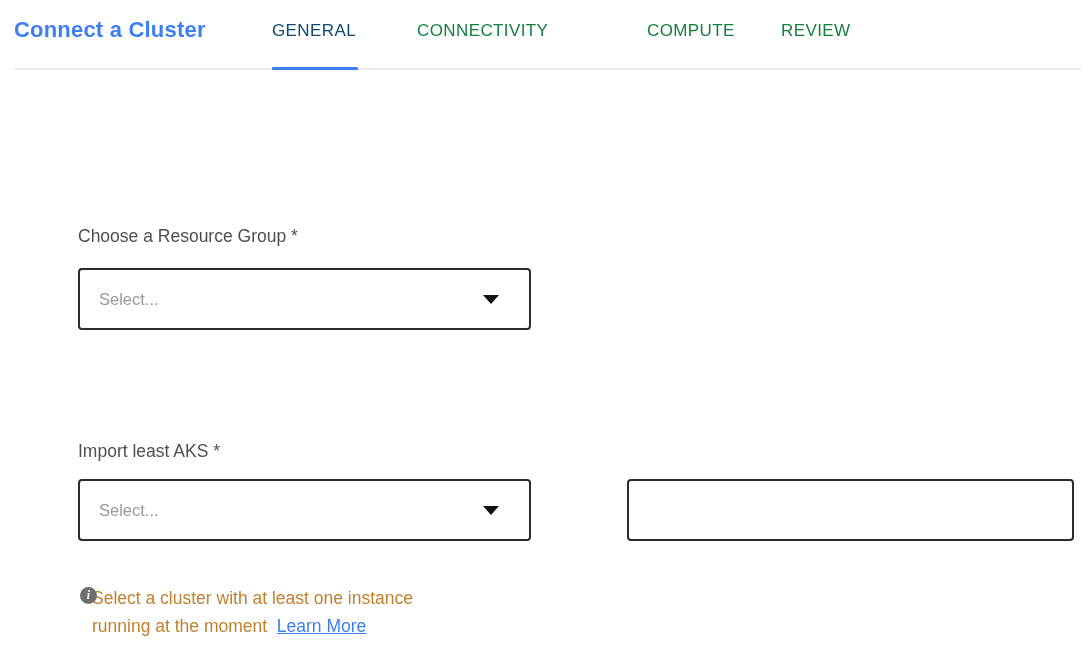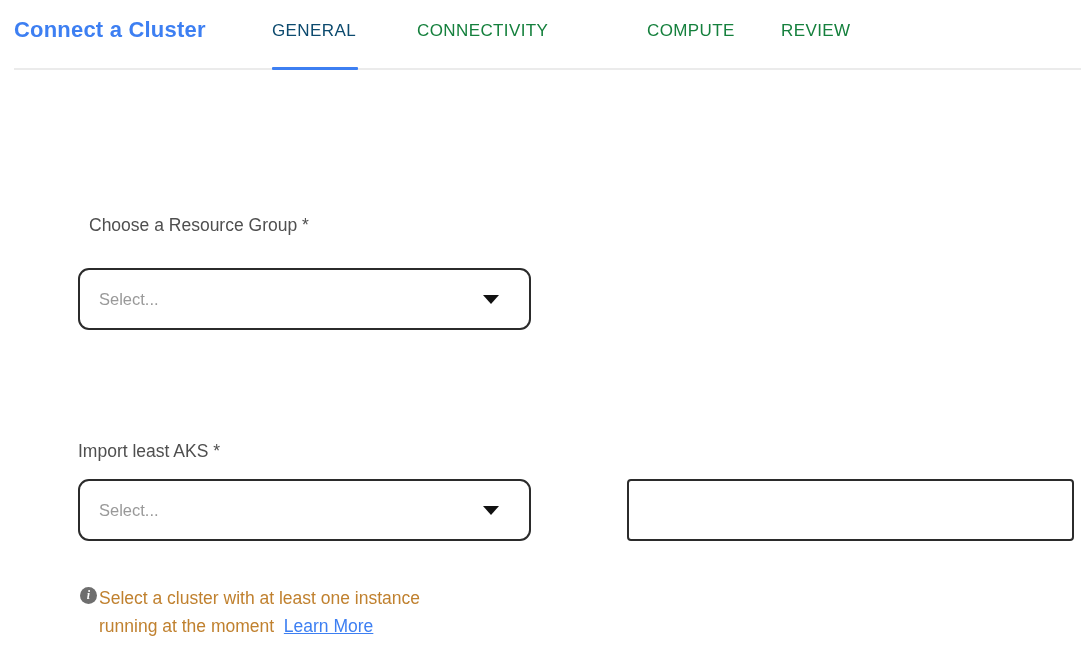"Choose a Resource Group *" .label-resource-group { margin-left: 11px -> none; top: 215px -> 226px }
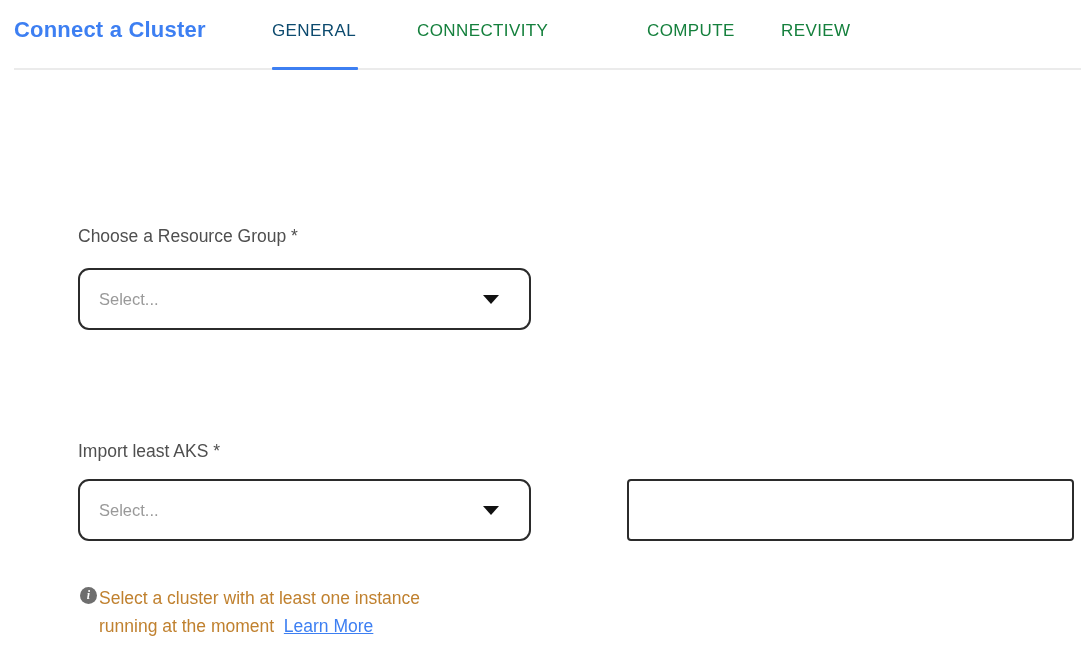"Select..." .select-box { border-radius: 11px -> 4px }
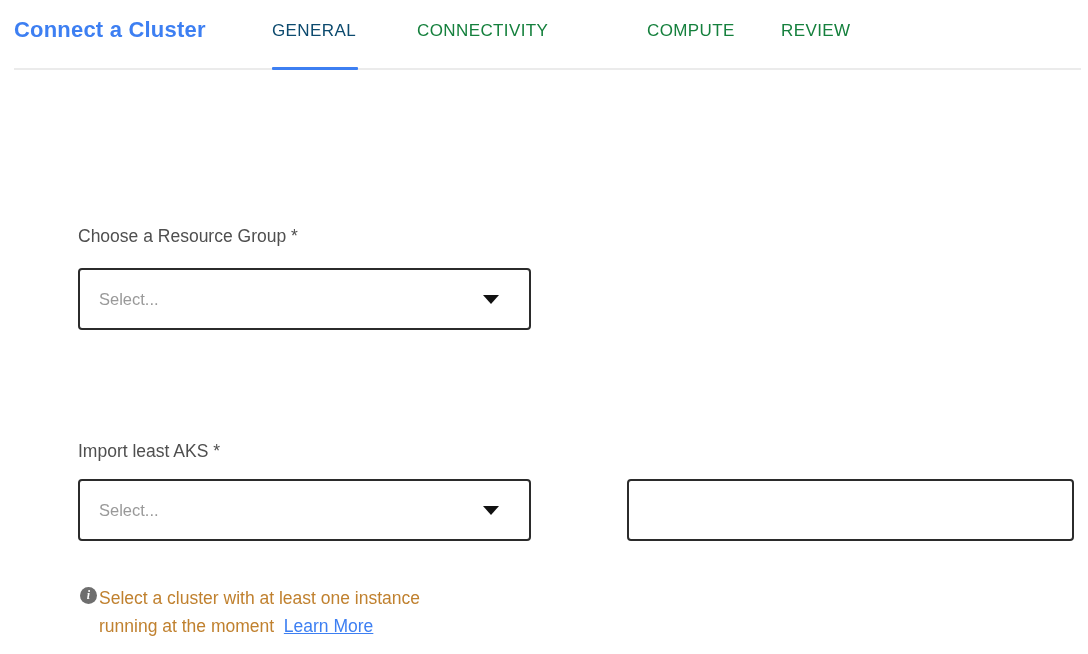"Select a cluster with at" .info-text { margin-left: 19px -> 12px }
